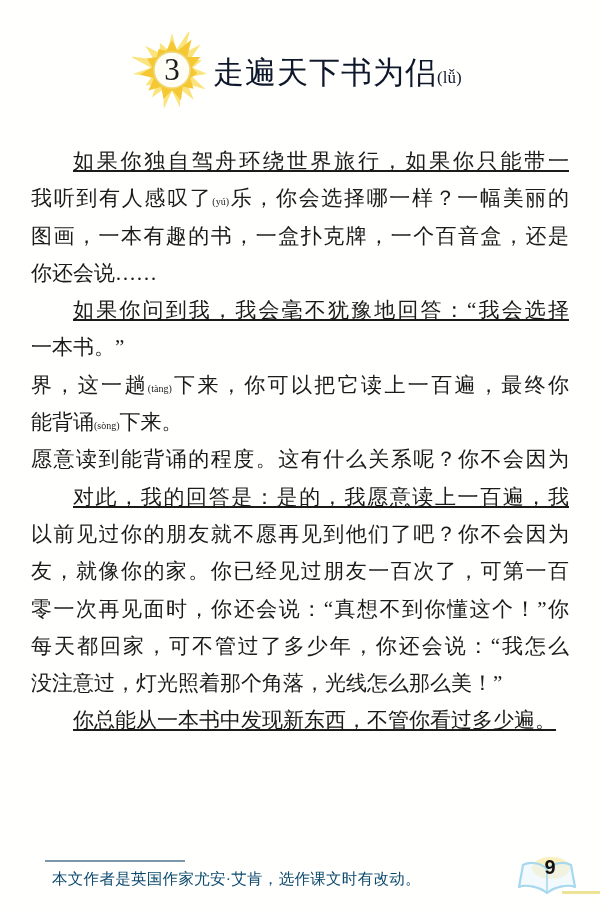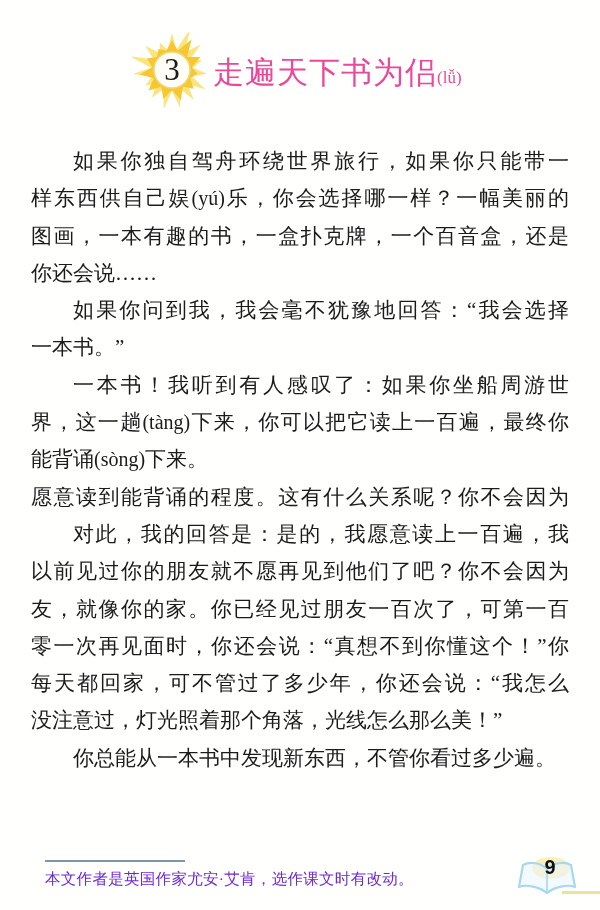"走遍天下书为侣(lǚ)" .title { color: #ec4899 -> #0f172a }
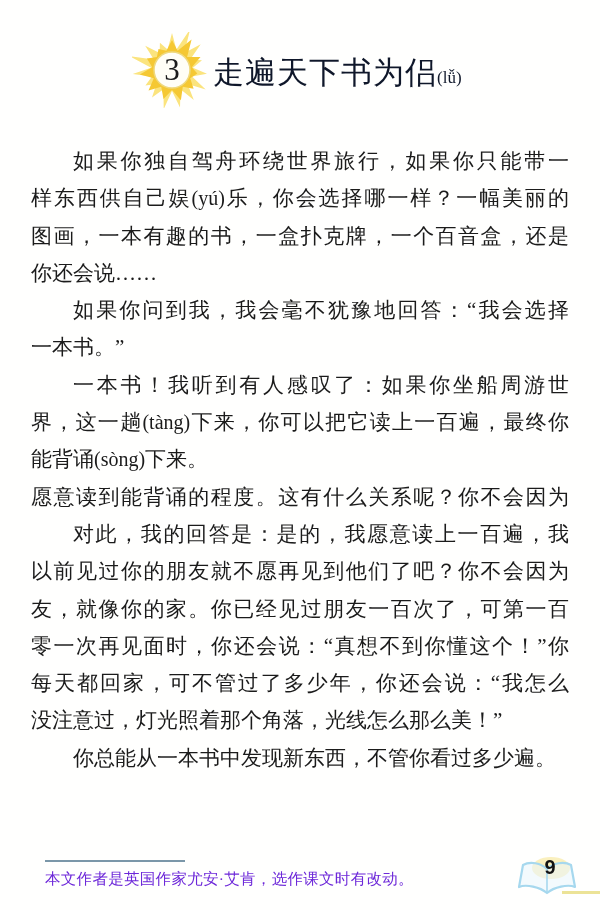"如果你独自驾舟环绕世界旅行，如果你只能带一" .line.indent { text-decoration: none -> underline }
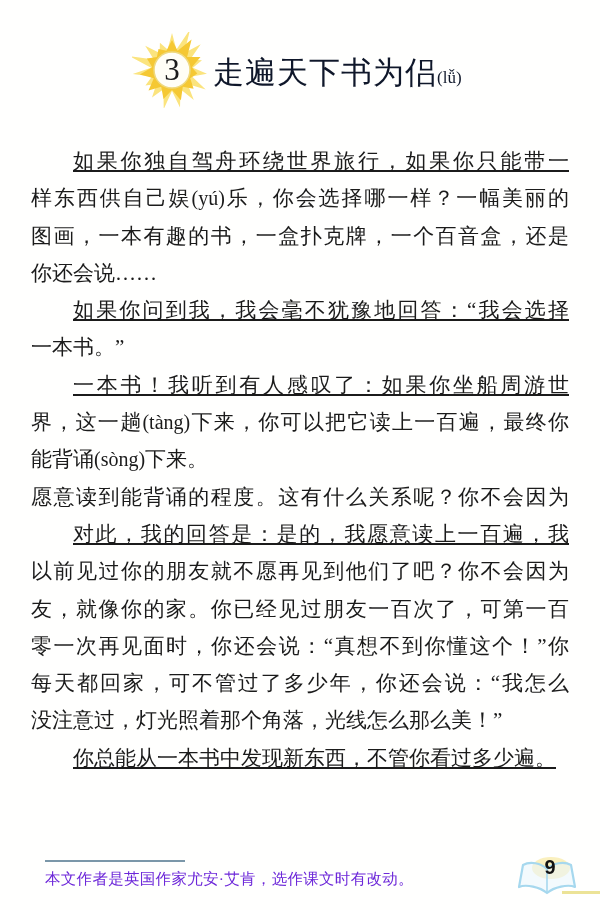"样东西供自己娱" span { text: 样东西供自己娱 -> 我听到有人感叹了 }
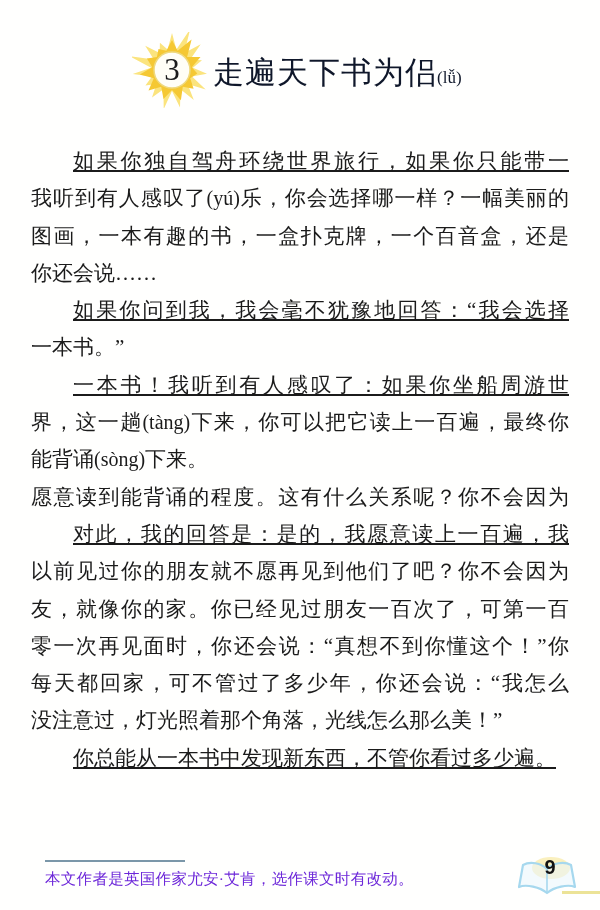"(yú)" .pinyin { font-size: 20px -> 10px }
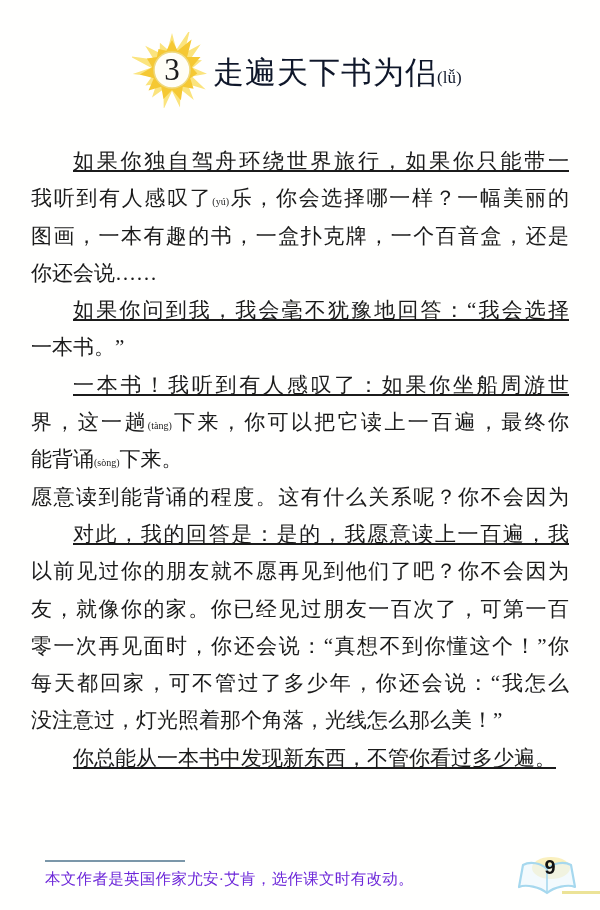"一本书！我听到有人感叹了：如果你坐船周游世" div.line { html: <div><span>一本书！我听到有人感叹了：如果你坐船周游世</span></div> -> none }
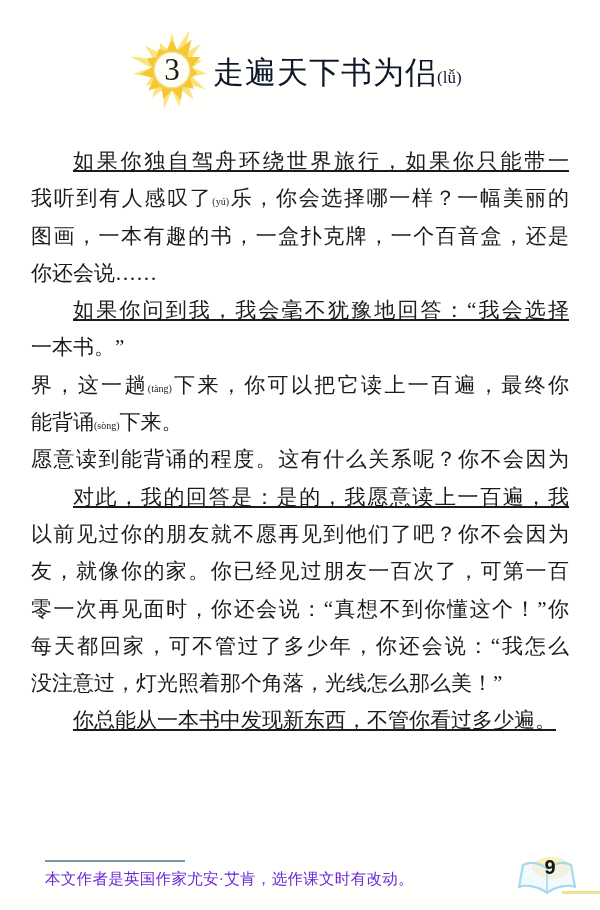"本文作者是英国作家尤安·艾肯，选作课文时有改动。" .fn-text { color: #6d28d9 -> #0c4a6e; margin-left: none -> 7px }
